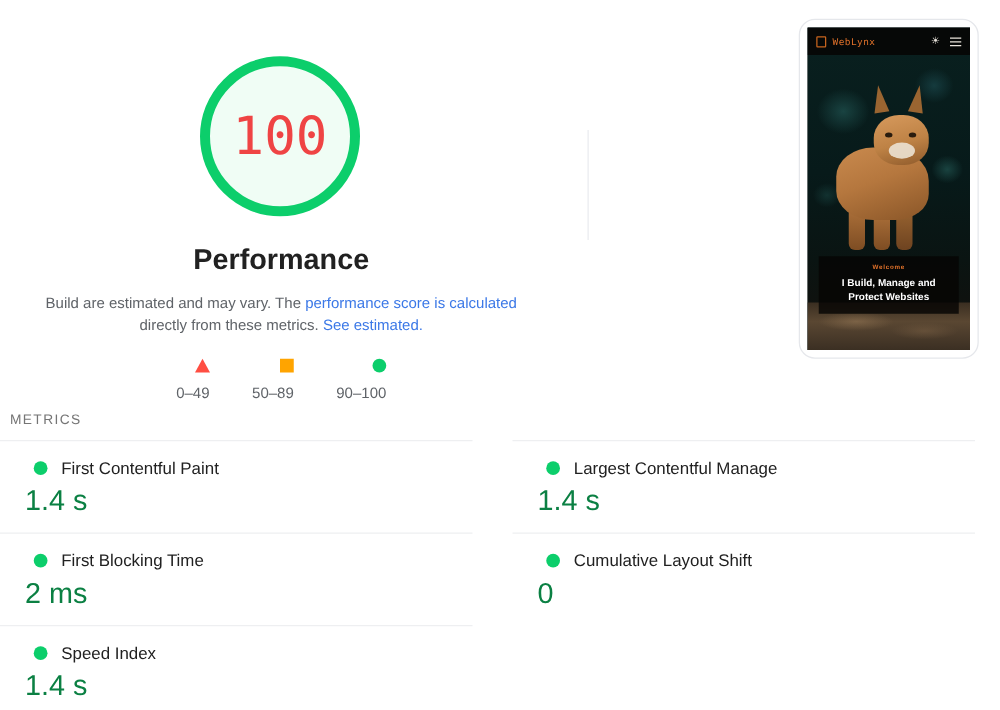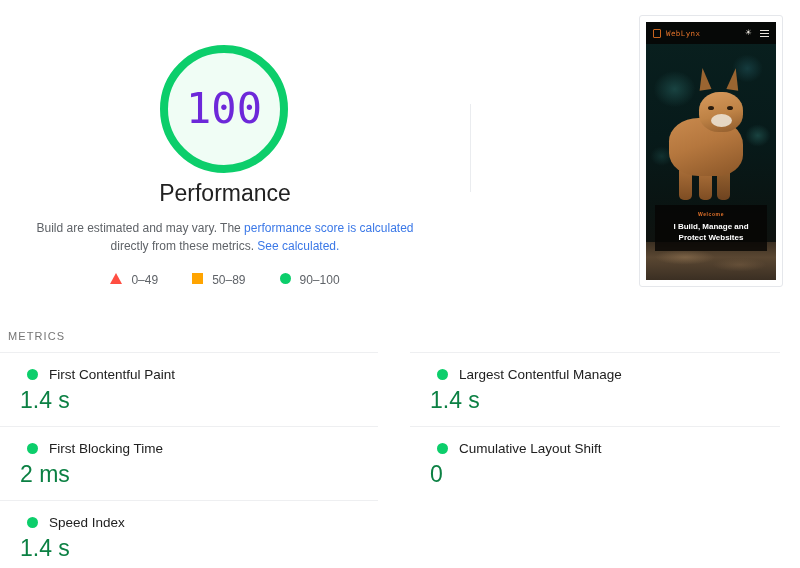"WebLynx" #screenshot-frame { border-radius: 3px -> 13px }
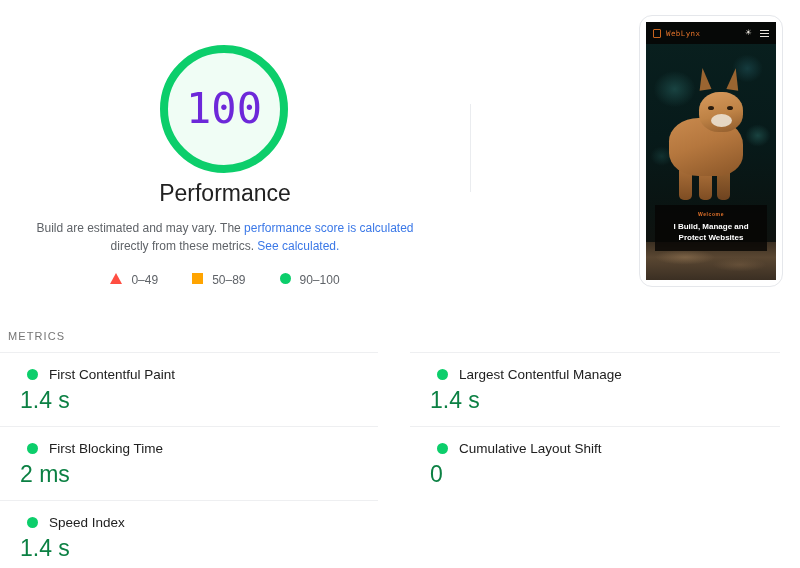"100" #gauge-score { color: #6d28d9 -> #ef4444 }
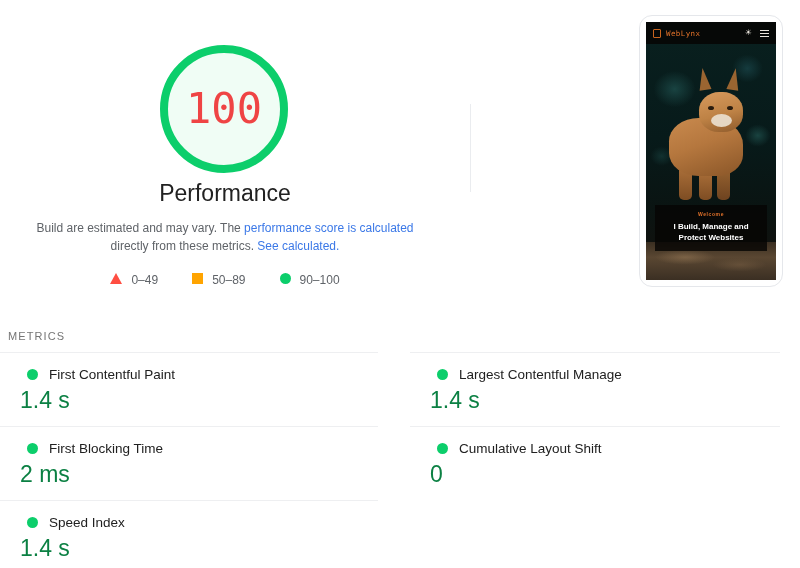"Performance" #category-title { font-weight: 400 -> 700; margin-top: 6px -> 20px }
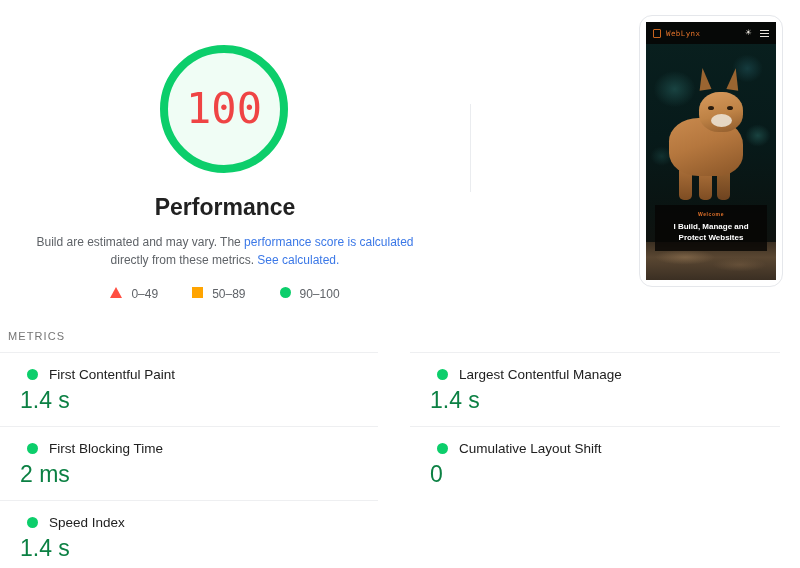"See calculated." a { text: calculated -> estimated }
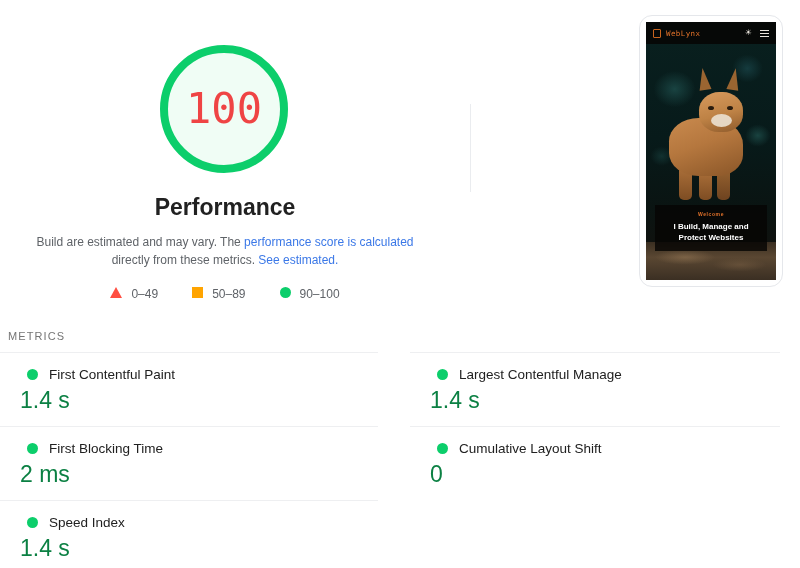"0–49" .legend-item { align-items: flex-start -> flex-end; flex-direction: none -> column }
